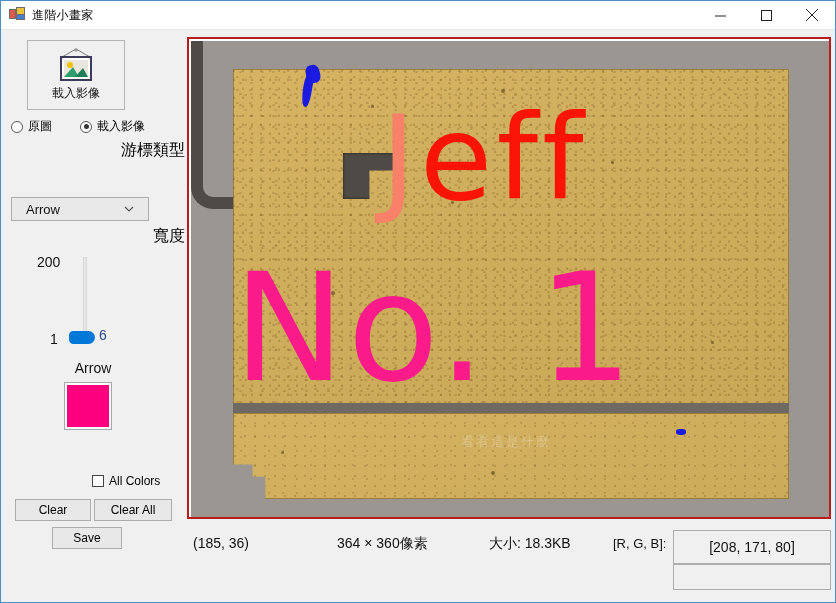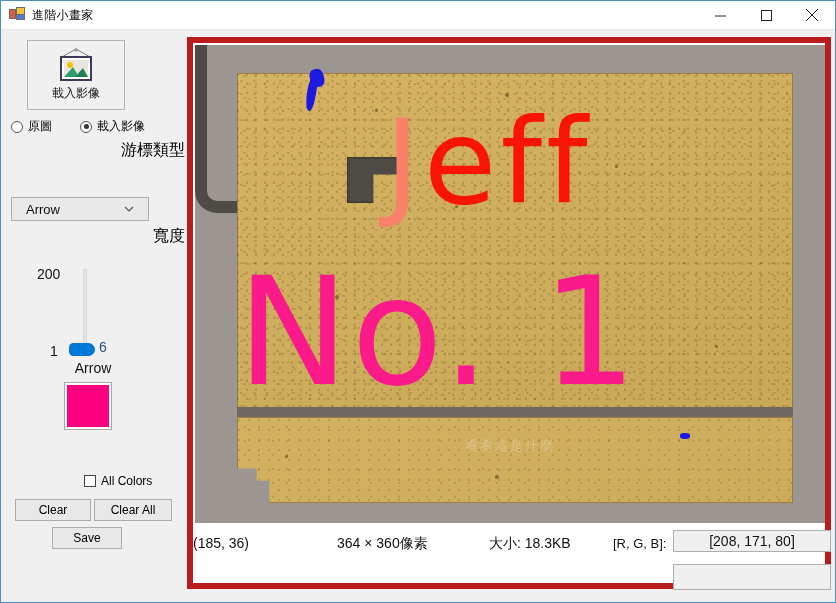"Jeff" #canvas-frame { border: 6px solid #b91c1c -> 2px solid #b91c1c; height: 552px -> 482px }
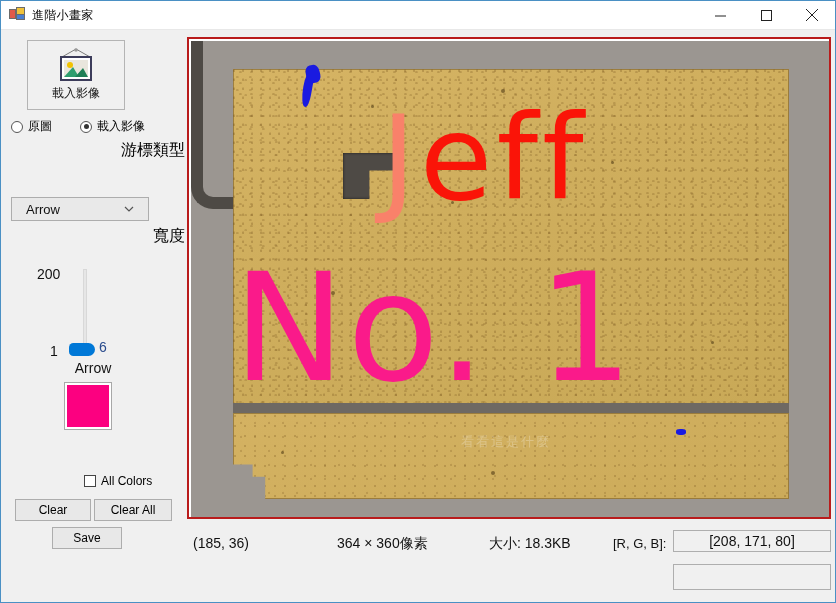"200" #slider-zone { margin-top: 12px -> none }
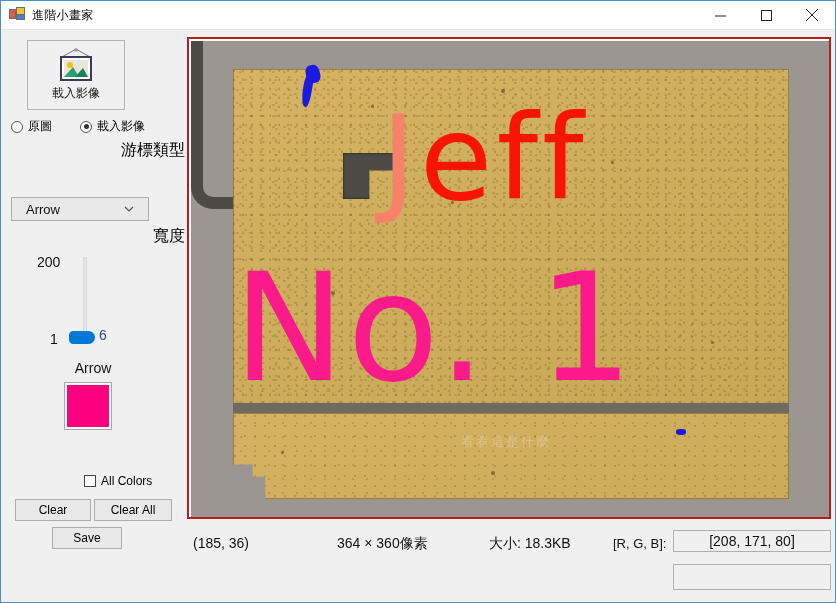"All Colors" #allcolors-row { left: 63px -> 71px }
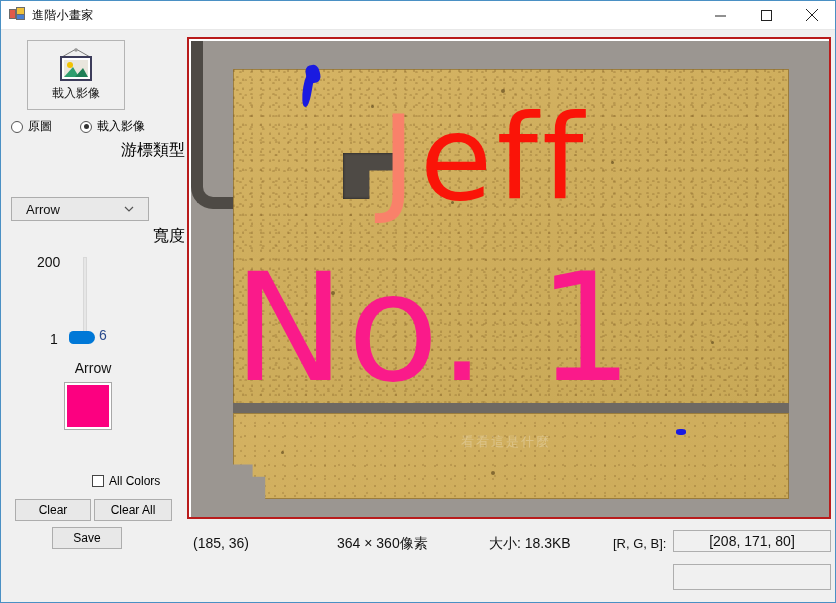"[208, 171, 80]" #rgb-field { height: 22px -> 34px }
